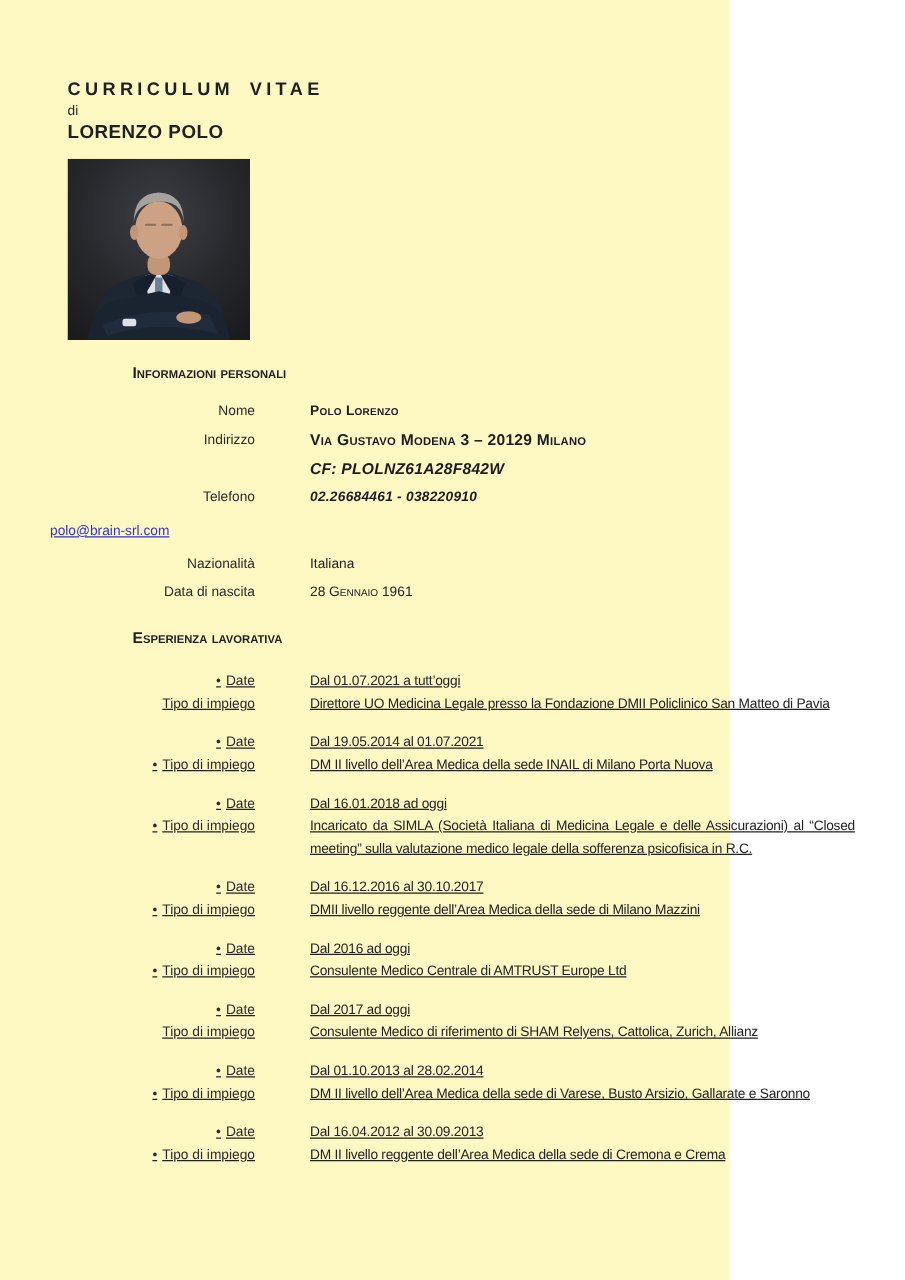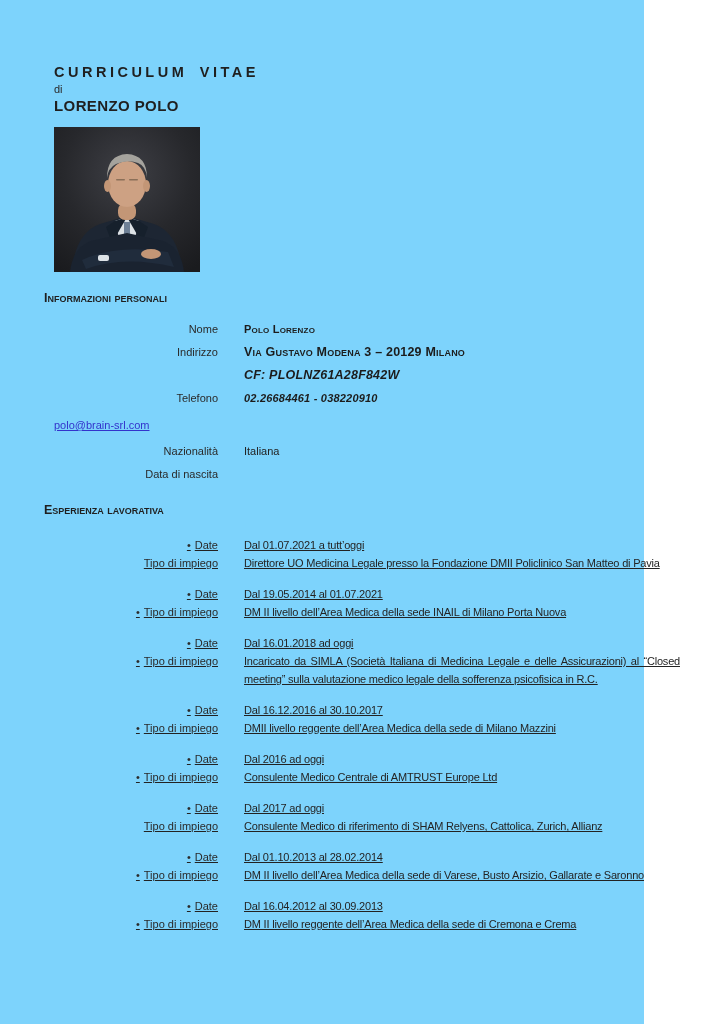"CURRICULUM VITAE" .page { background: #7dd3fc -> #fef9c3; width: 644px -> 584px }
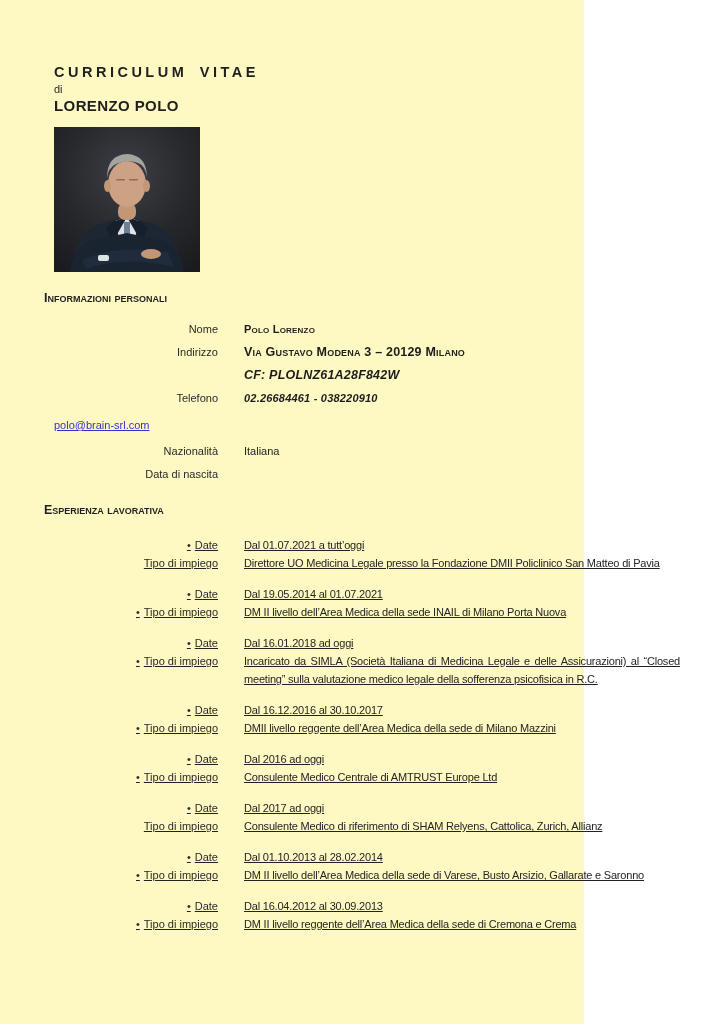"Informazioni personali" .sec-heading { margin-left: 44px -> 106px }
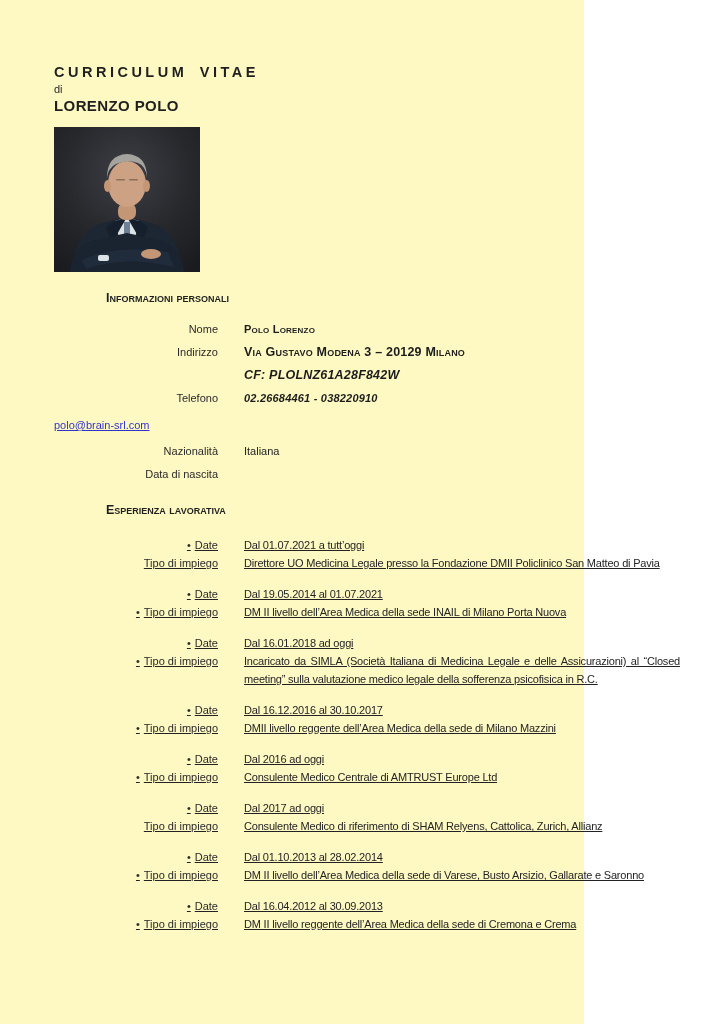"Nome" .row { column-gap: 26px -> 44px; padding-left: 54px -> 40px }
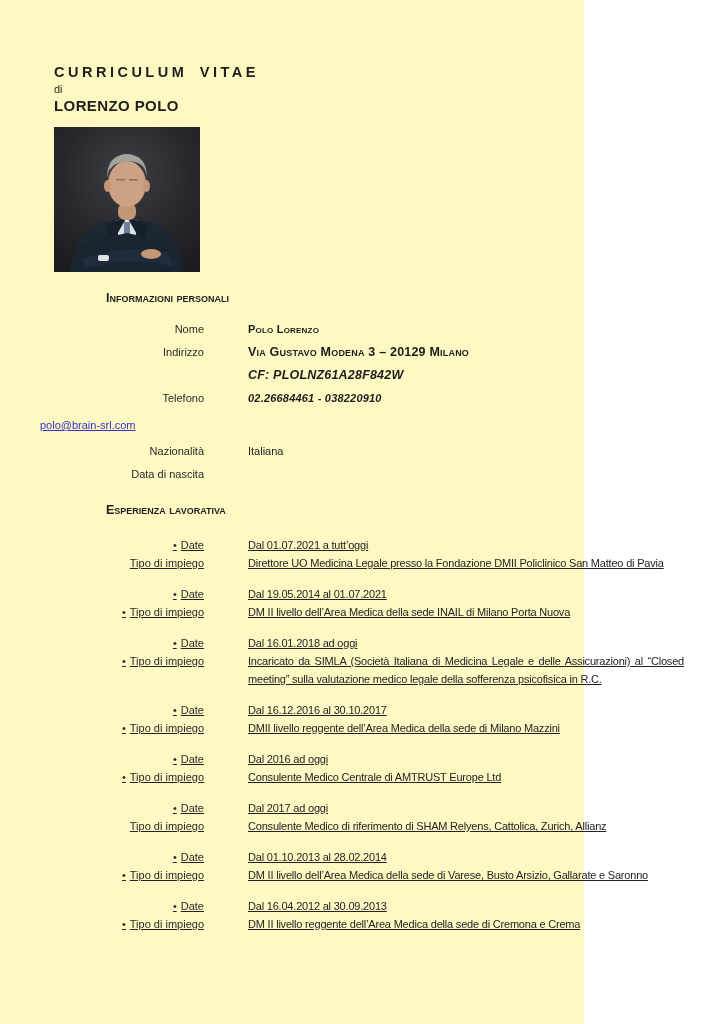"28 Gennaio 1961" div.value { html: none -> <div>28 Gennaio 1961</div> }
